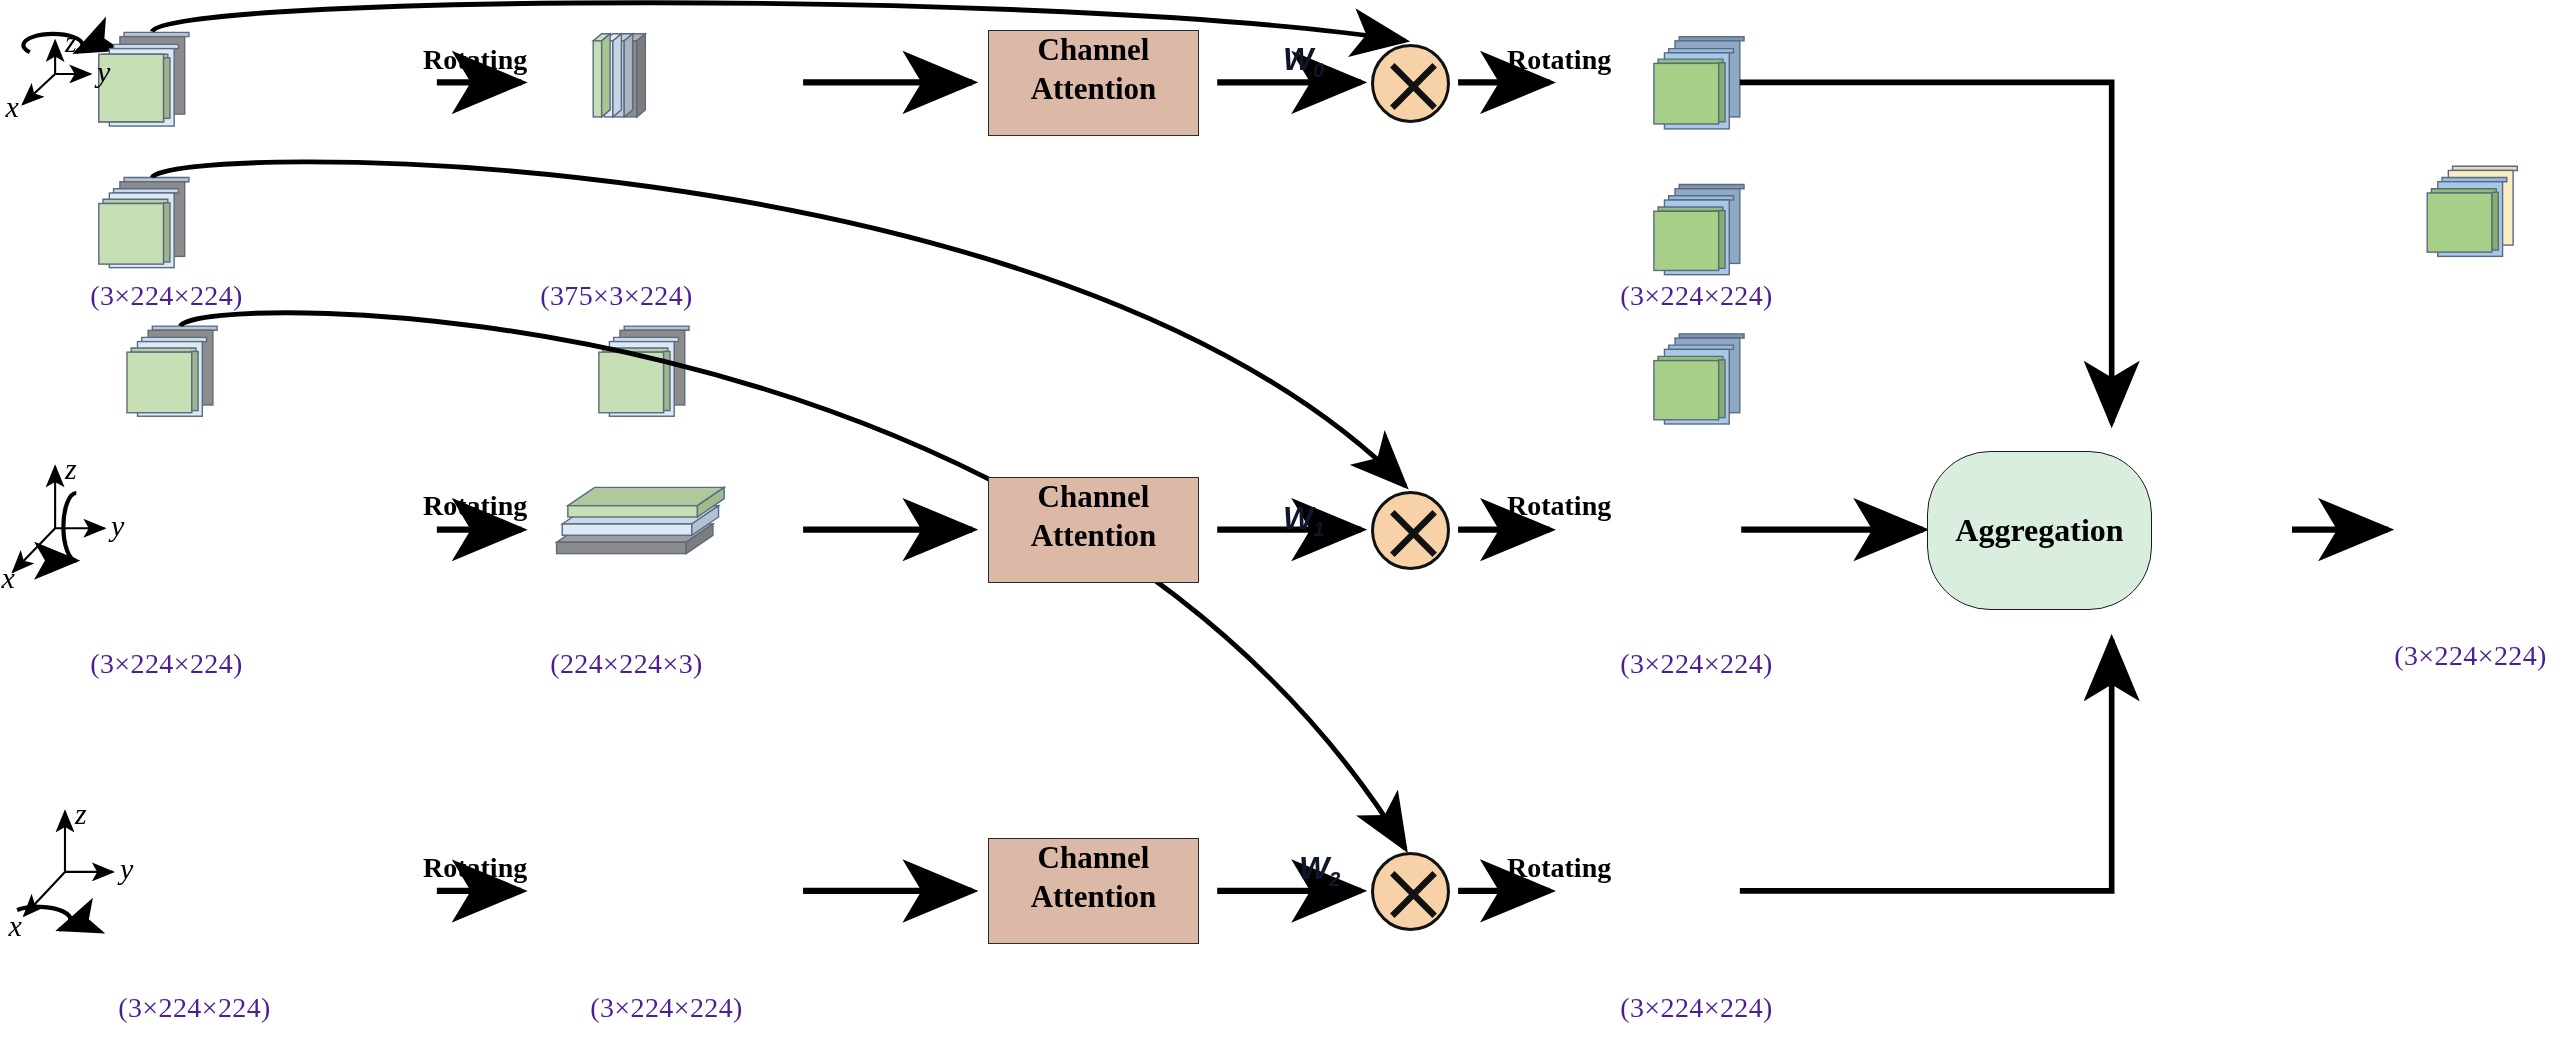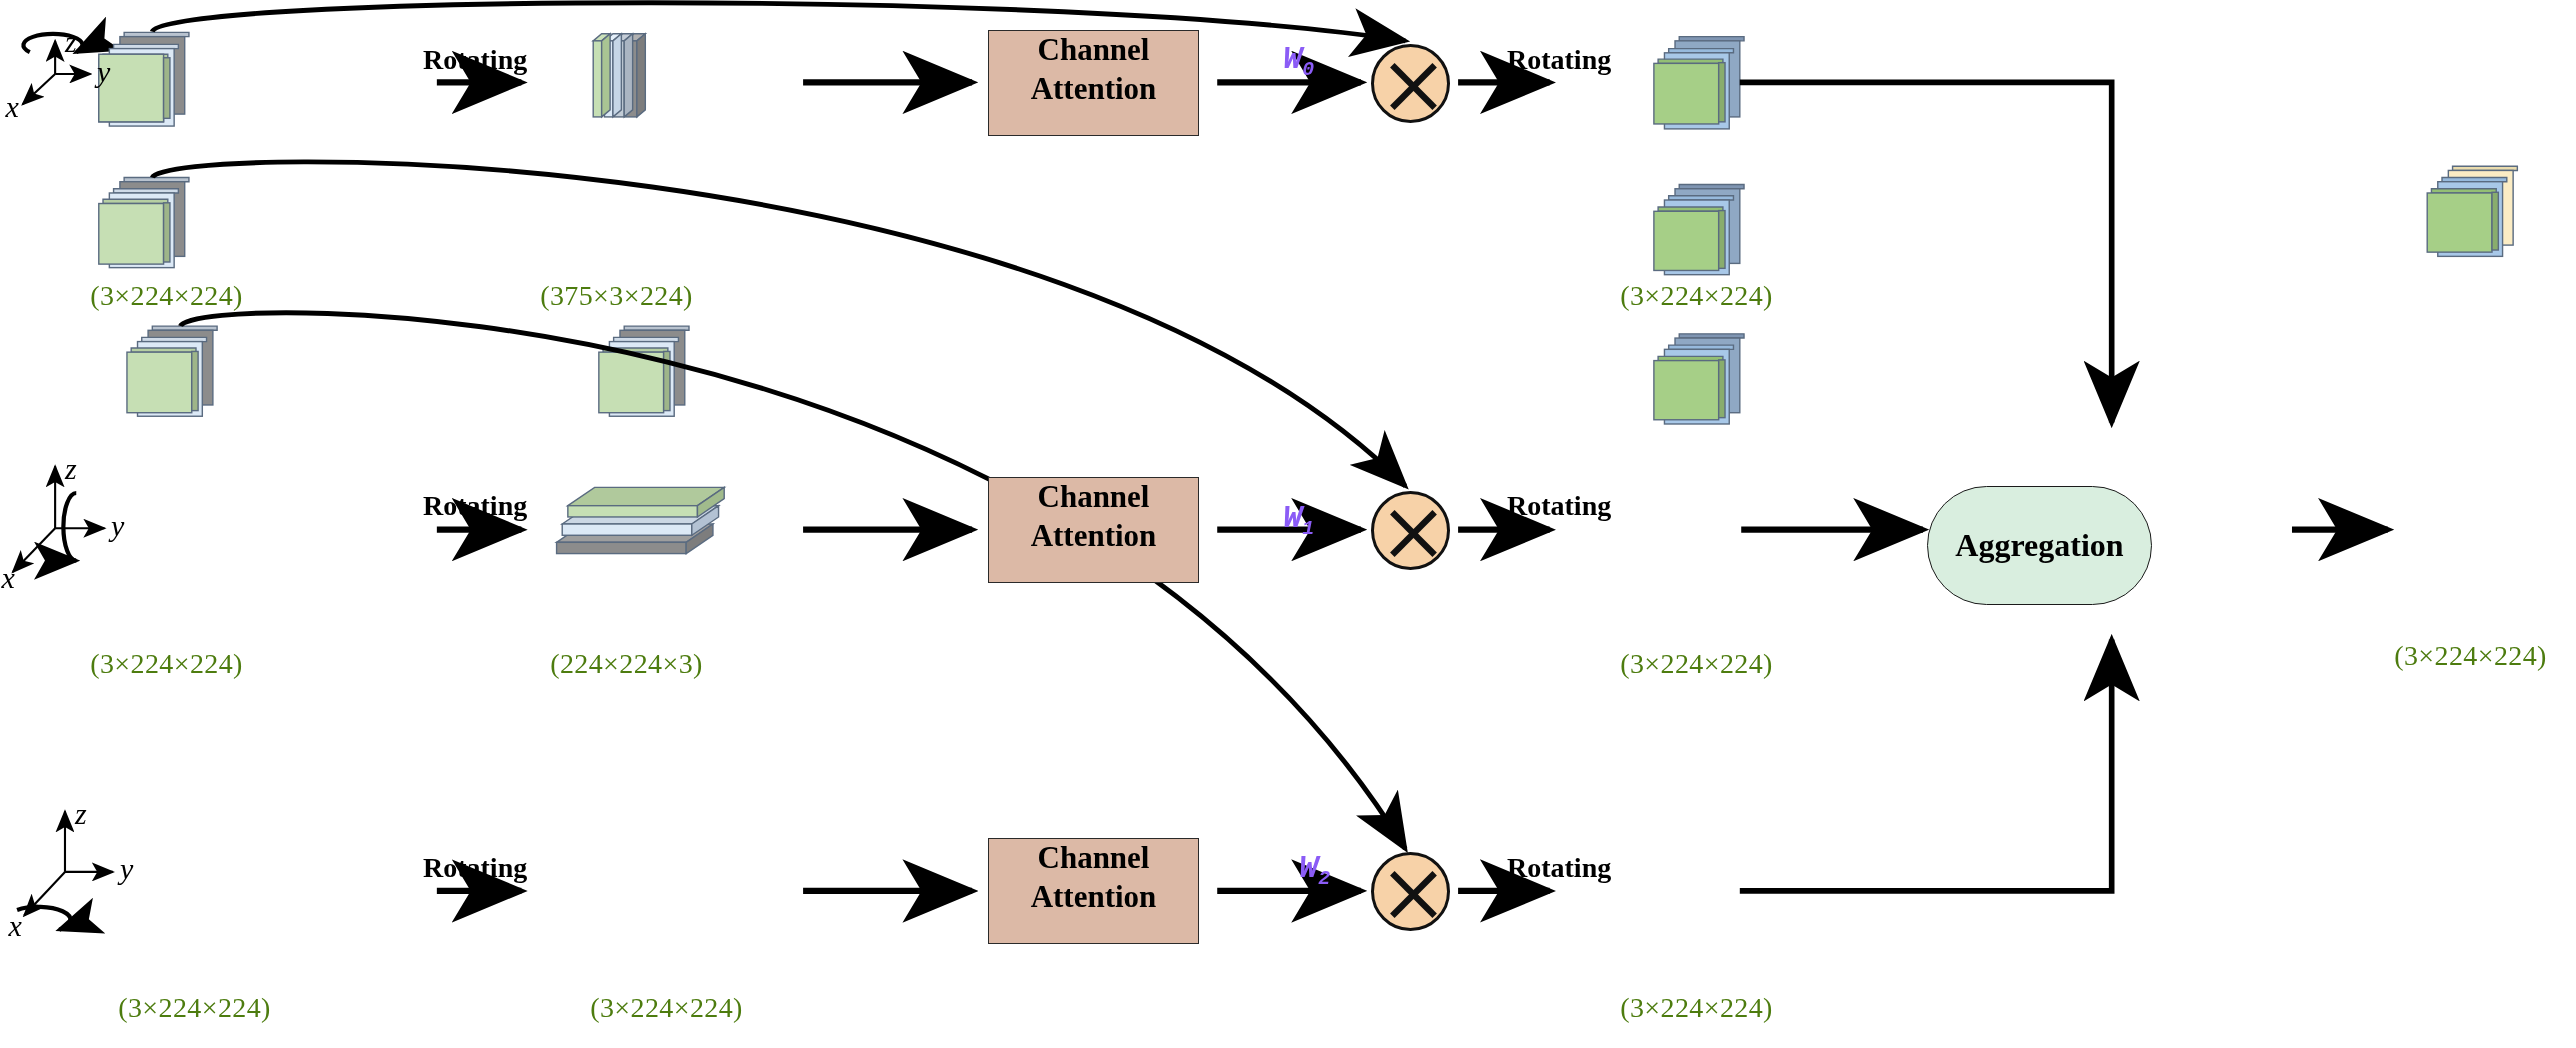"W0" .w-label { color: #8b5cf6 -> #0f172a; font-family: Liberation Mono, monospace -> Liberation Sans, sans-serif }
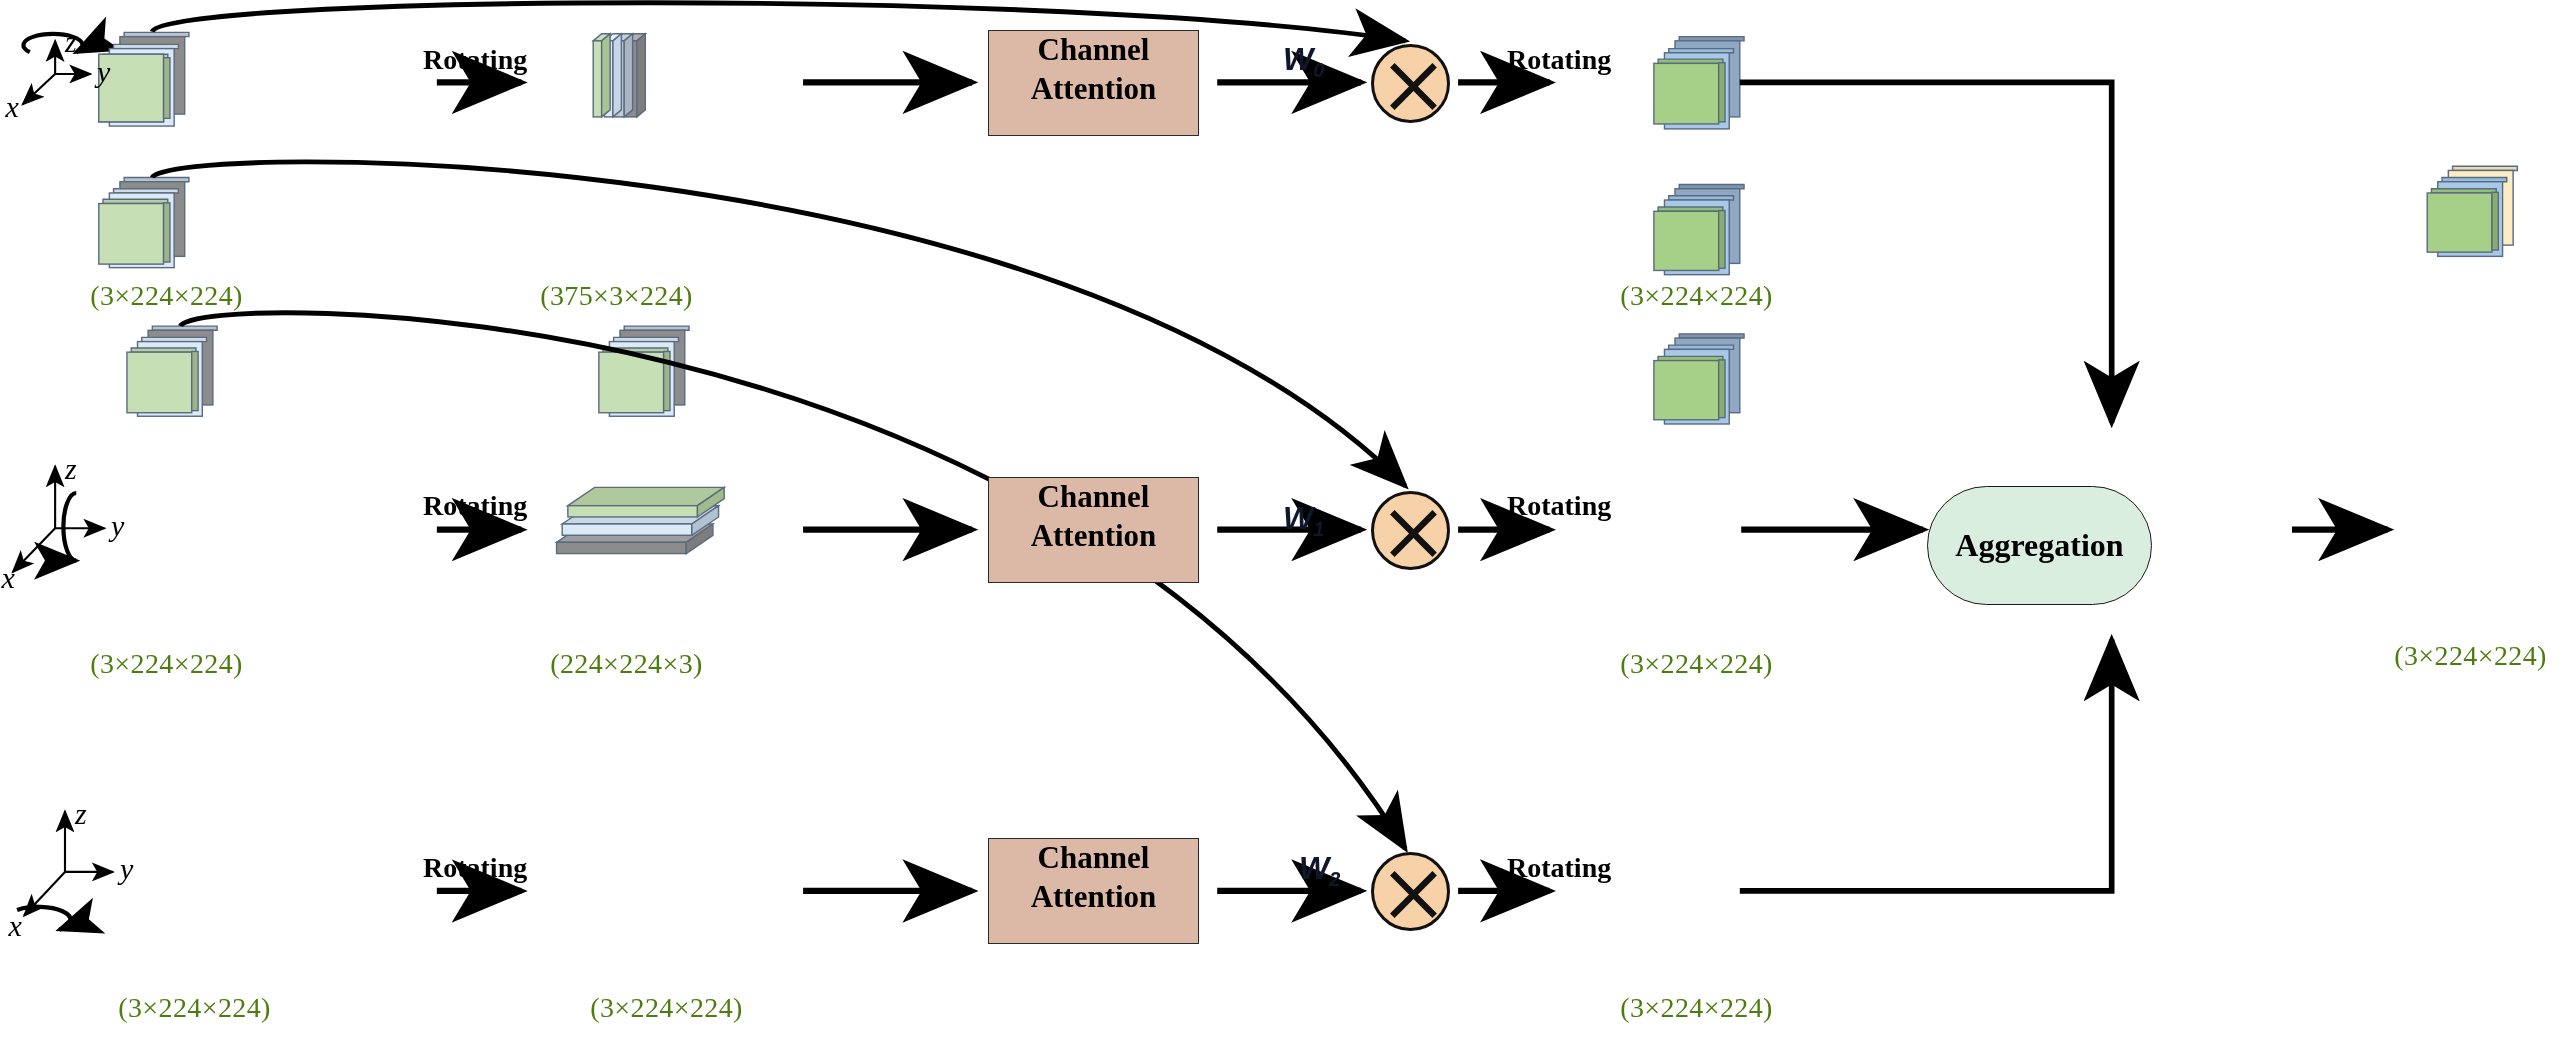"(3×224×224)" .dimlabel { color: #4d7c0f -> #4c1d95 }
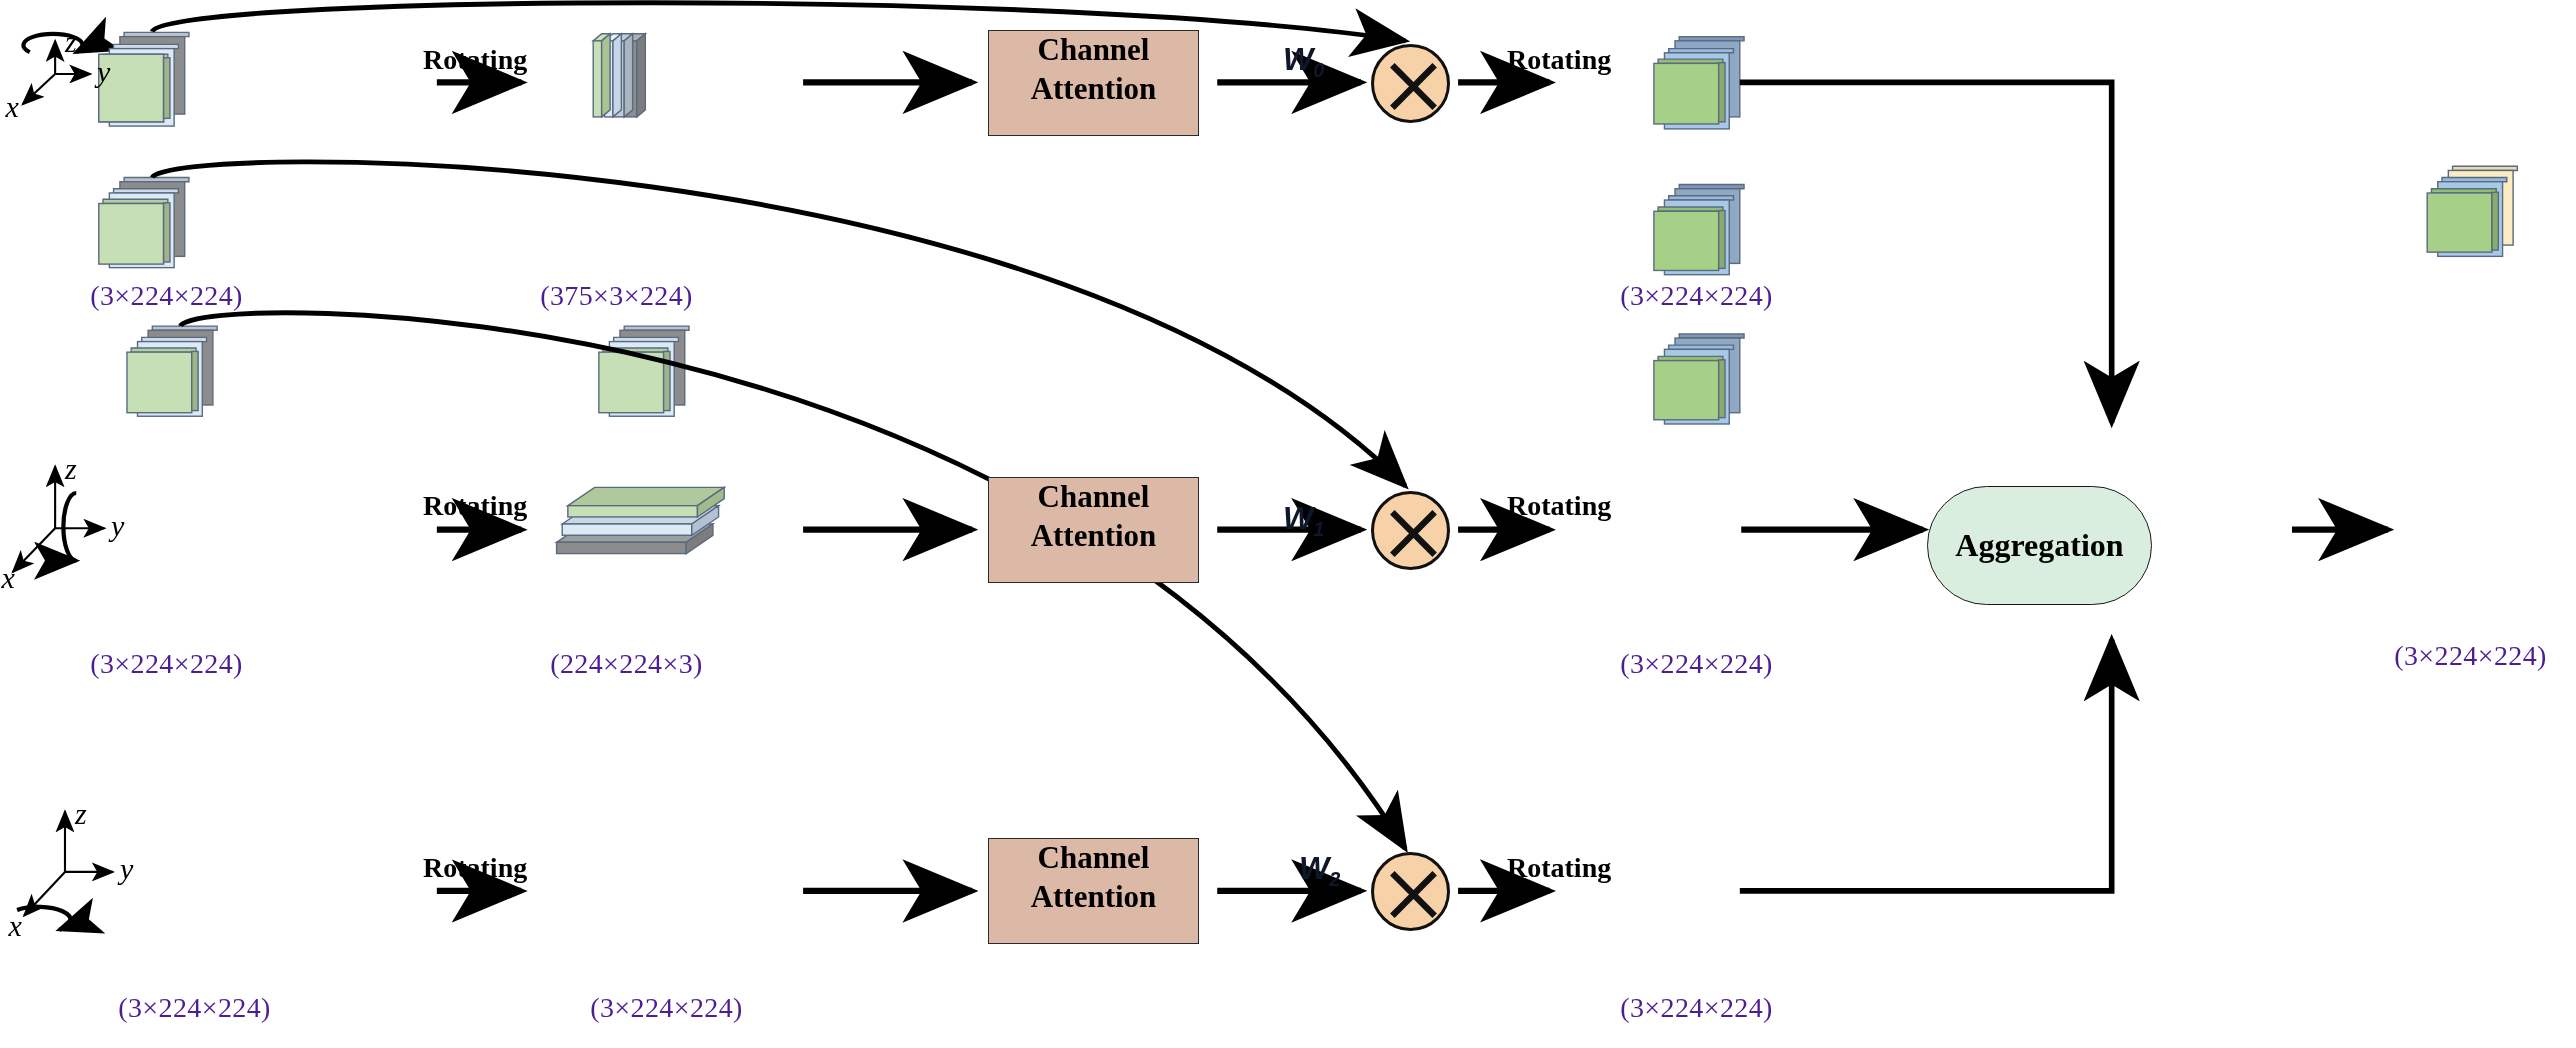"Aggregation" div.abs { height: 119px -> 159px; margin-top: 35px -> none }
